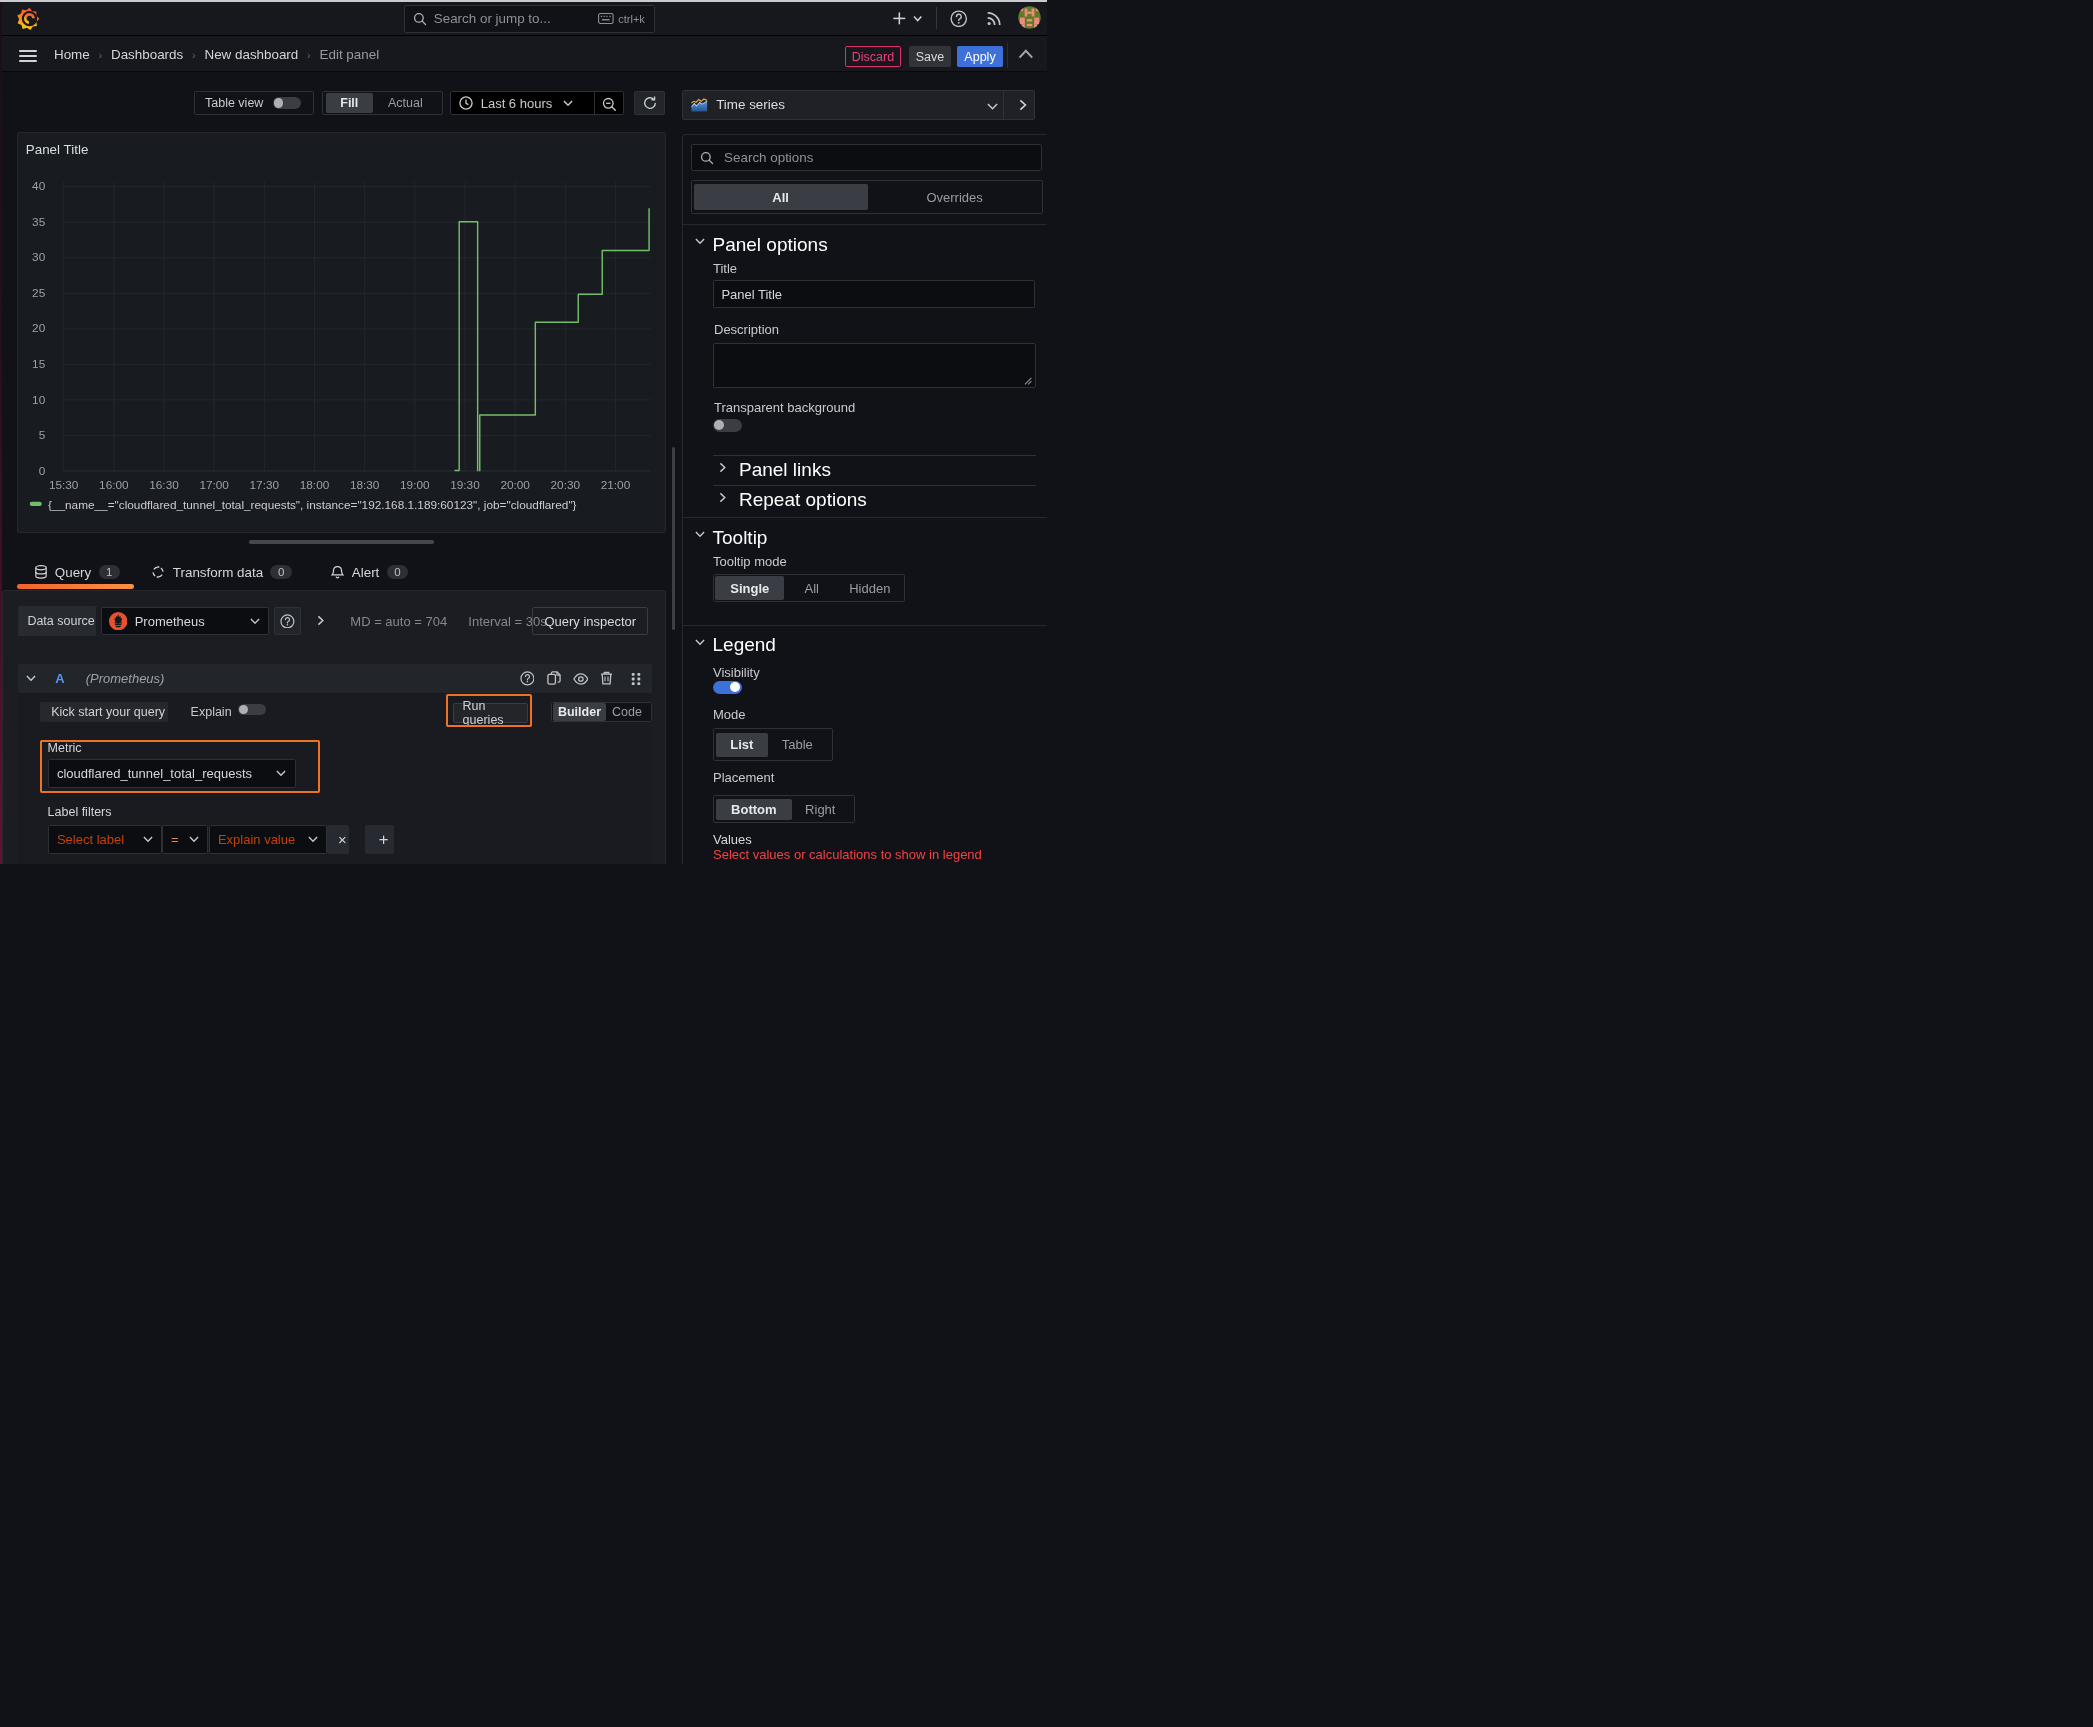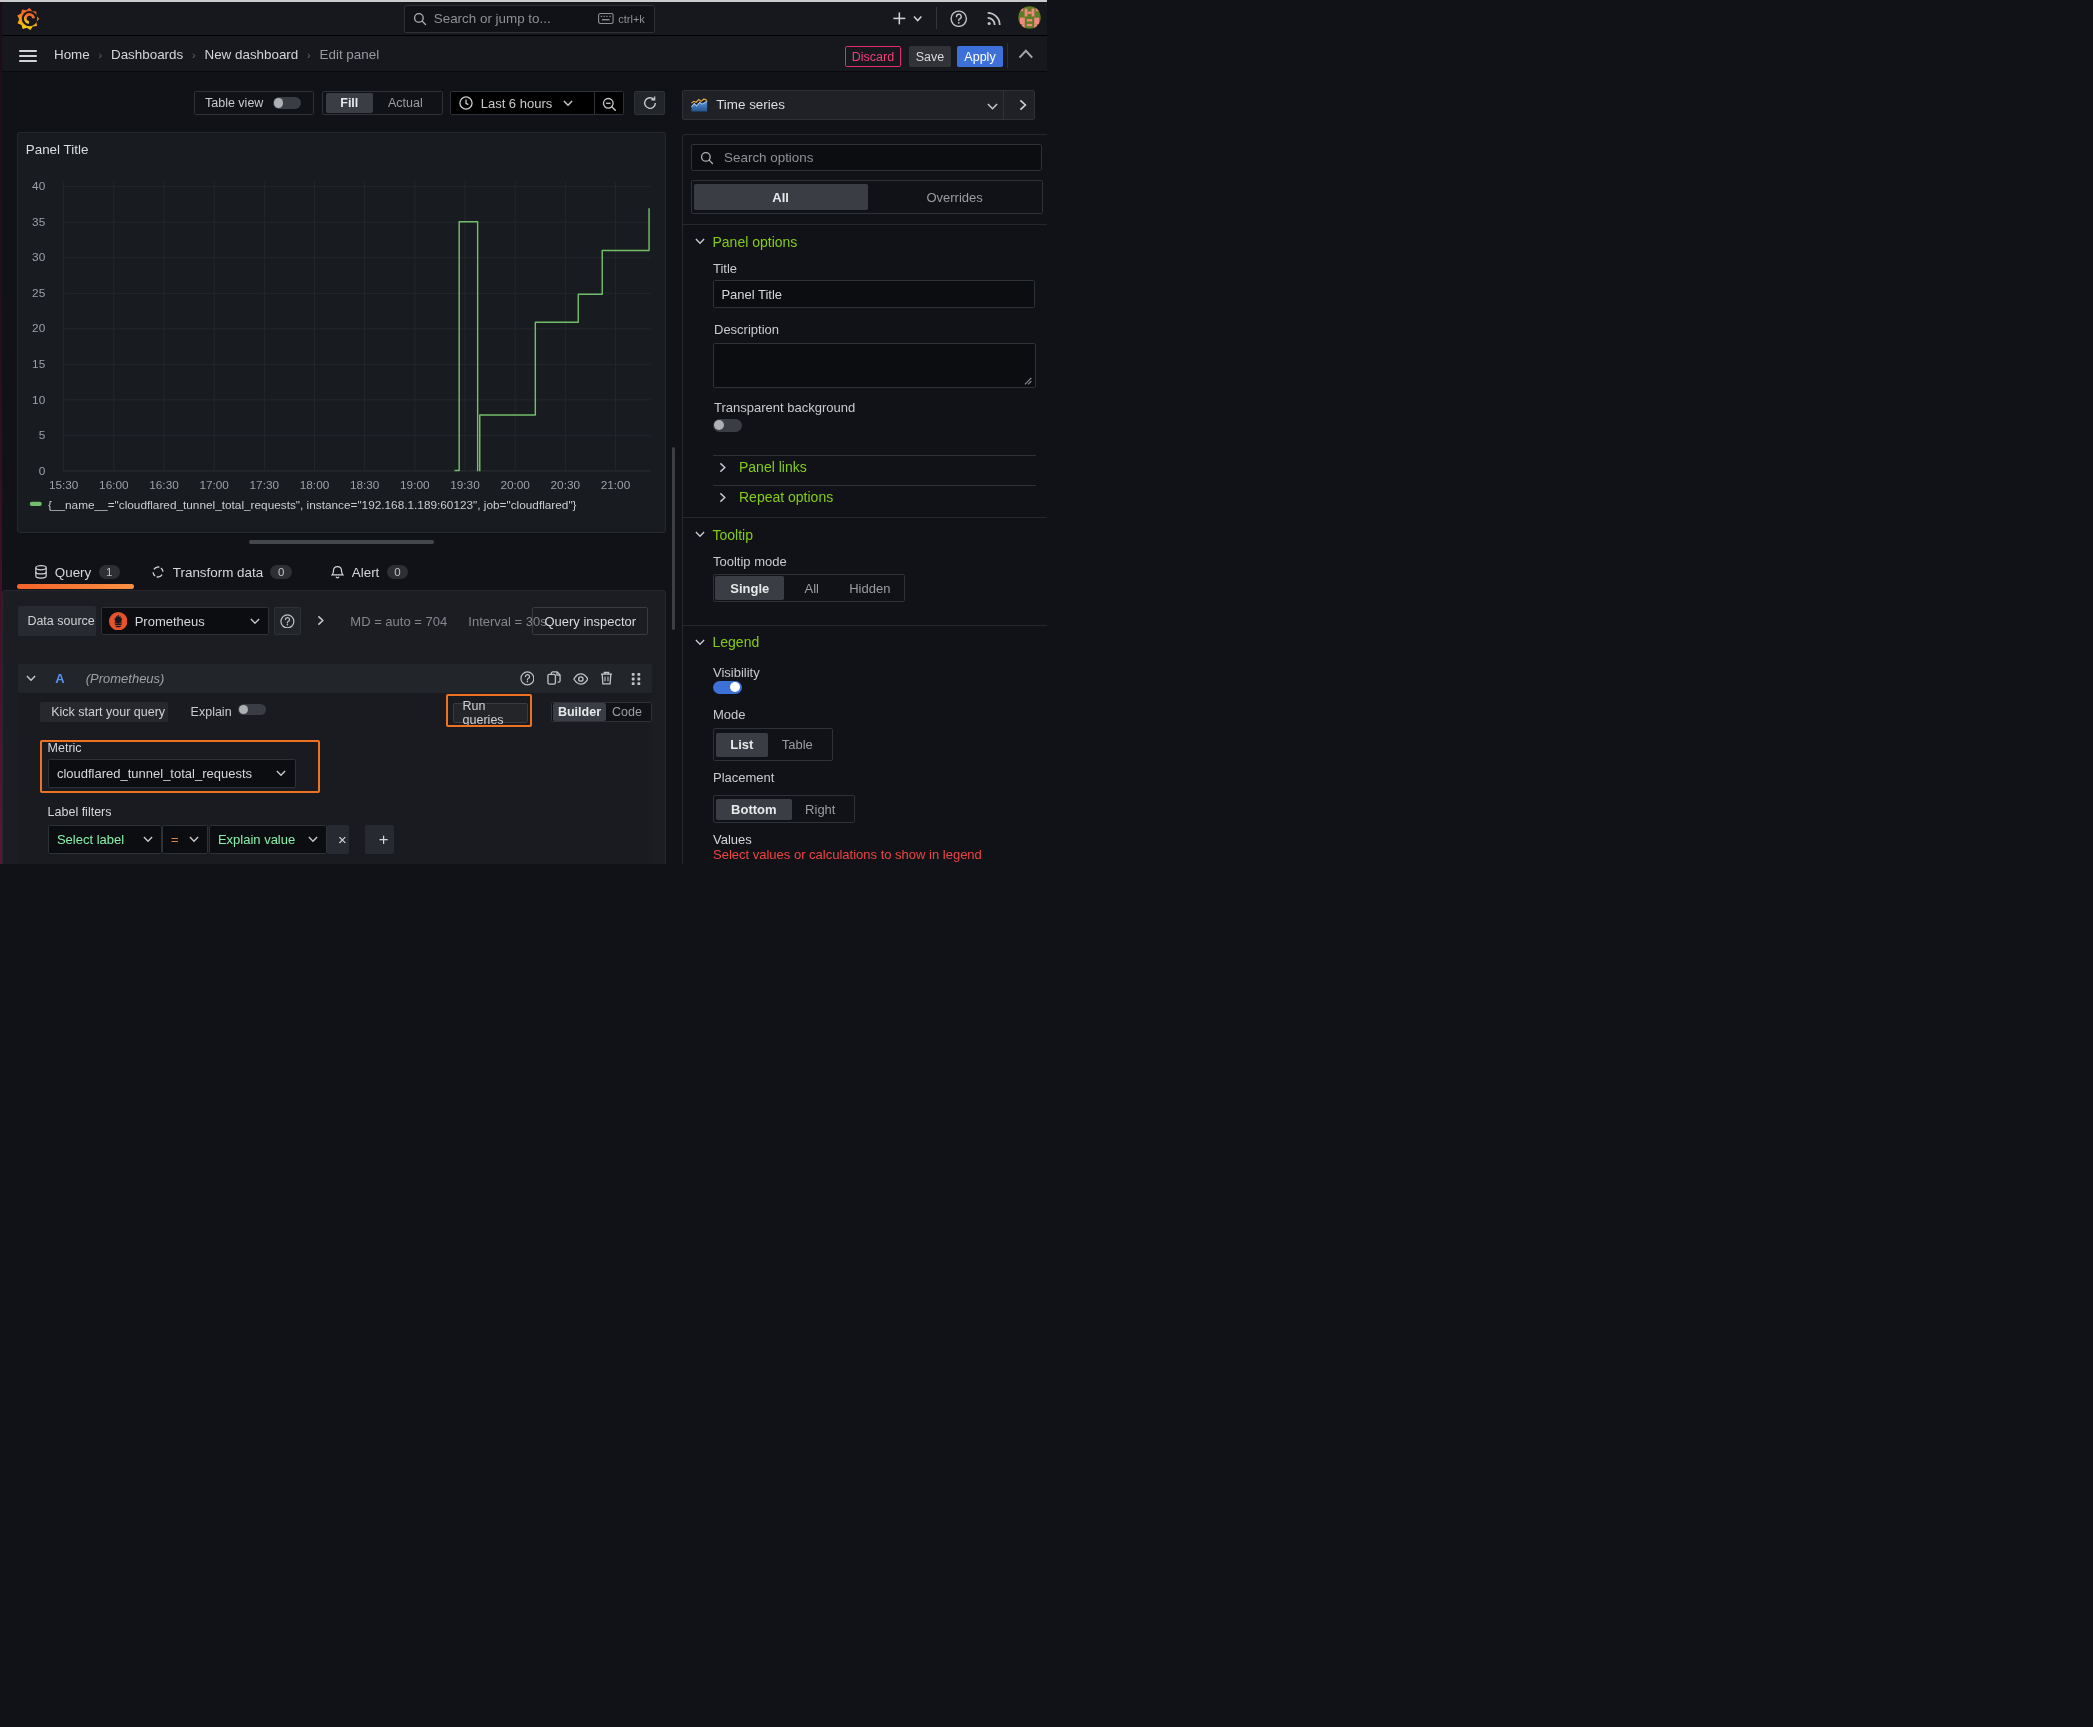"Panel options" .shead { color: #84cc16 -> #ffffff; font-size: 14px -> 19px }
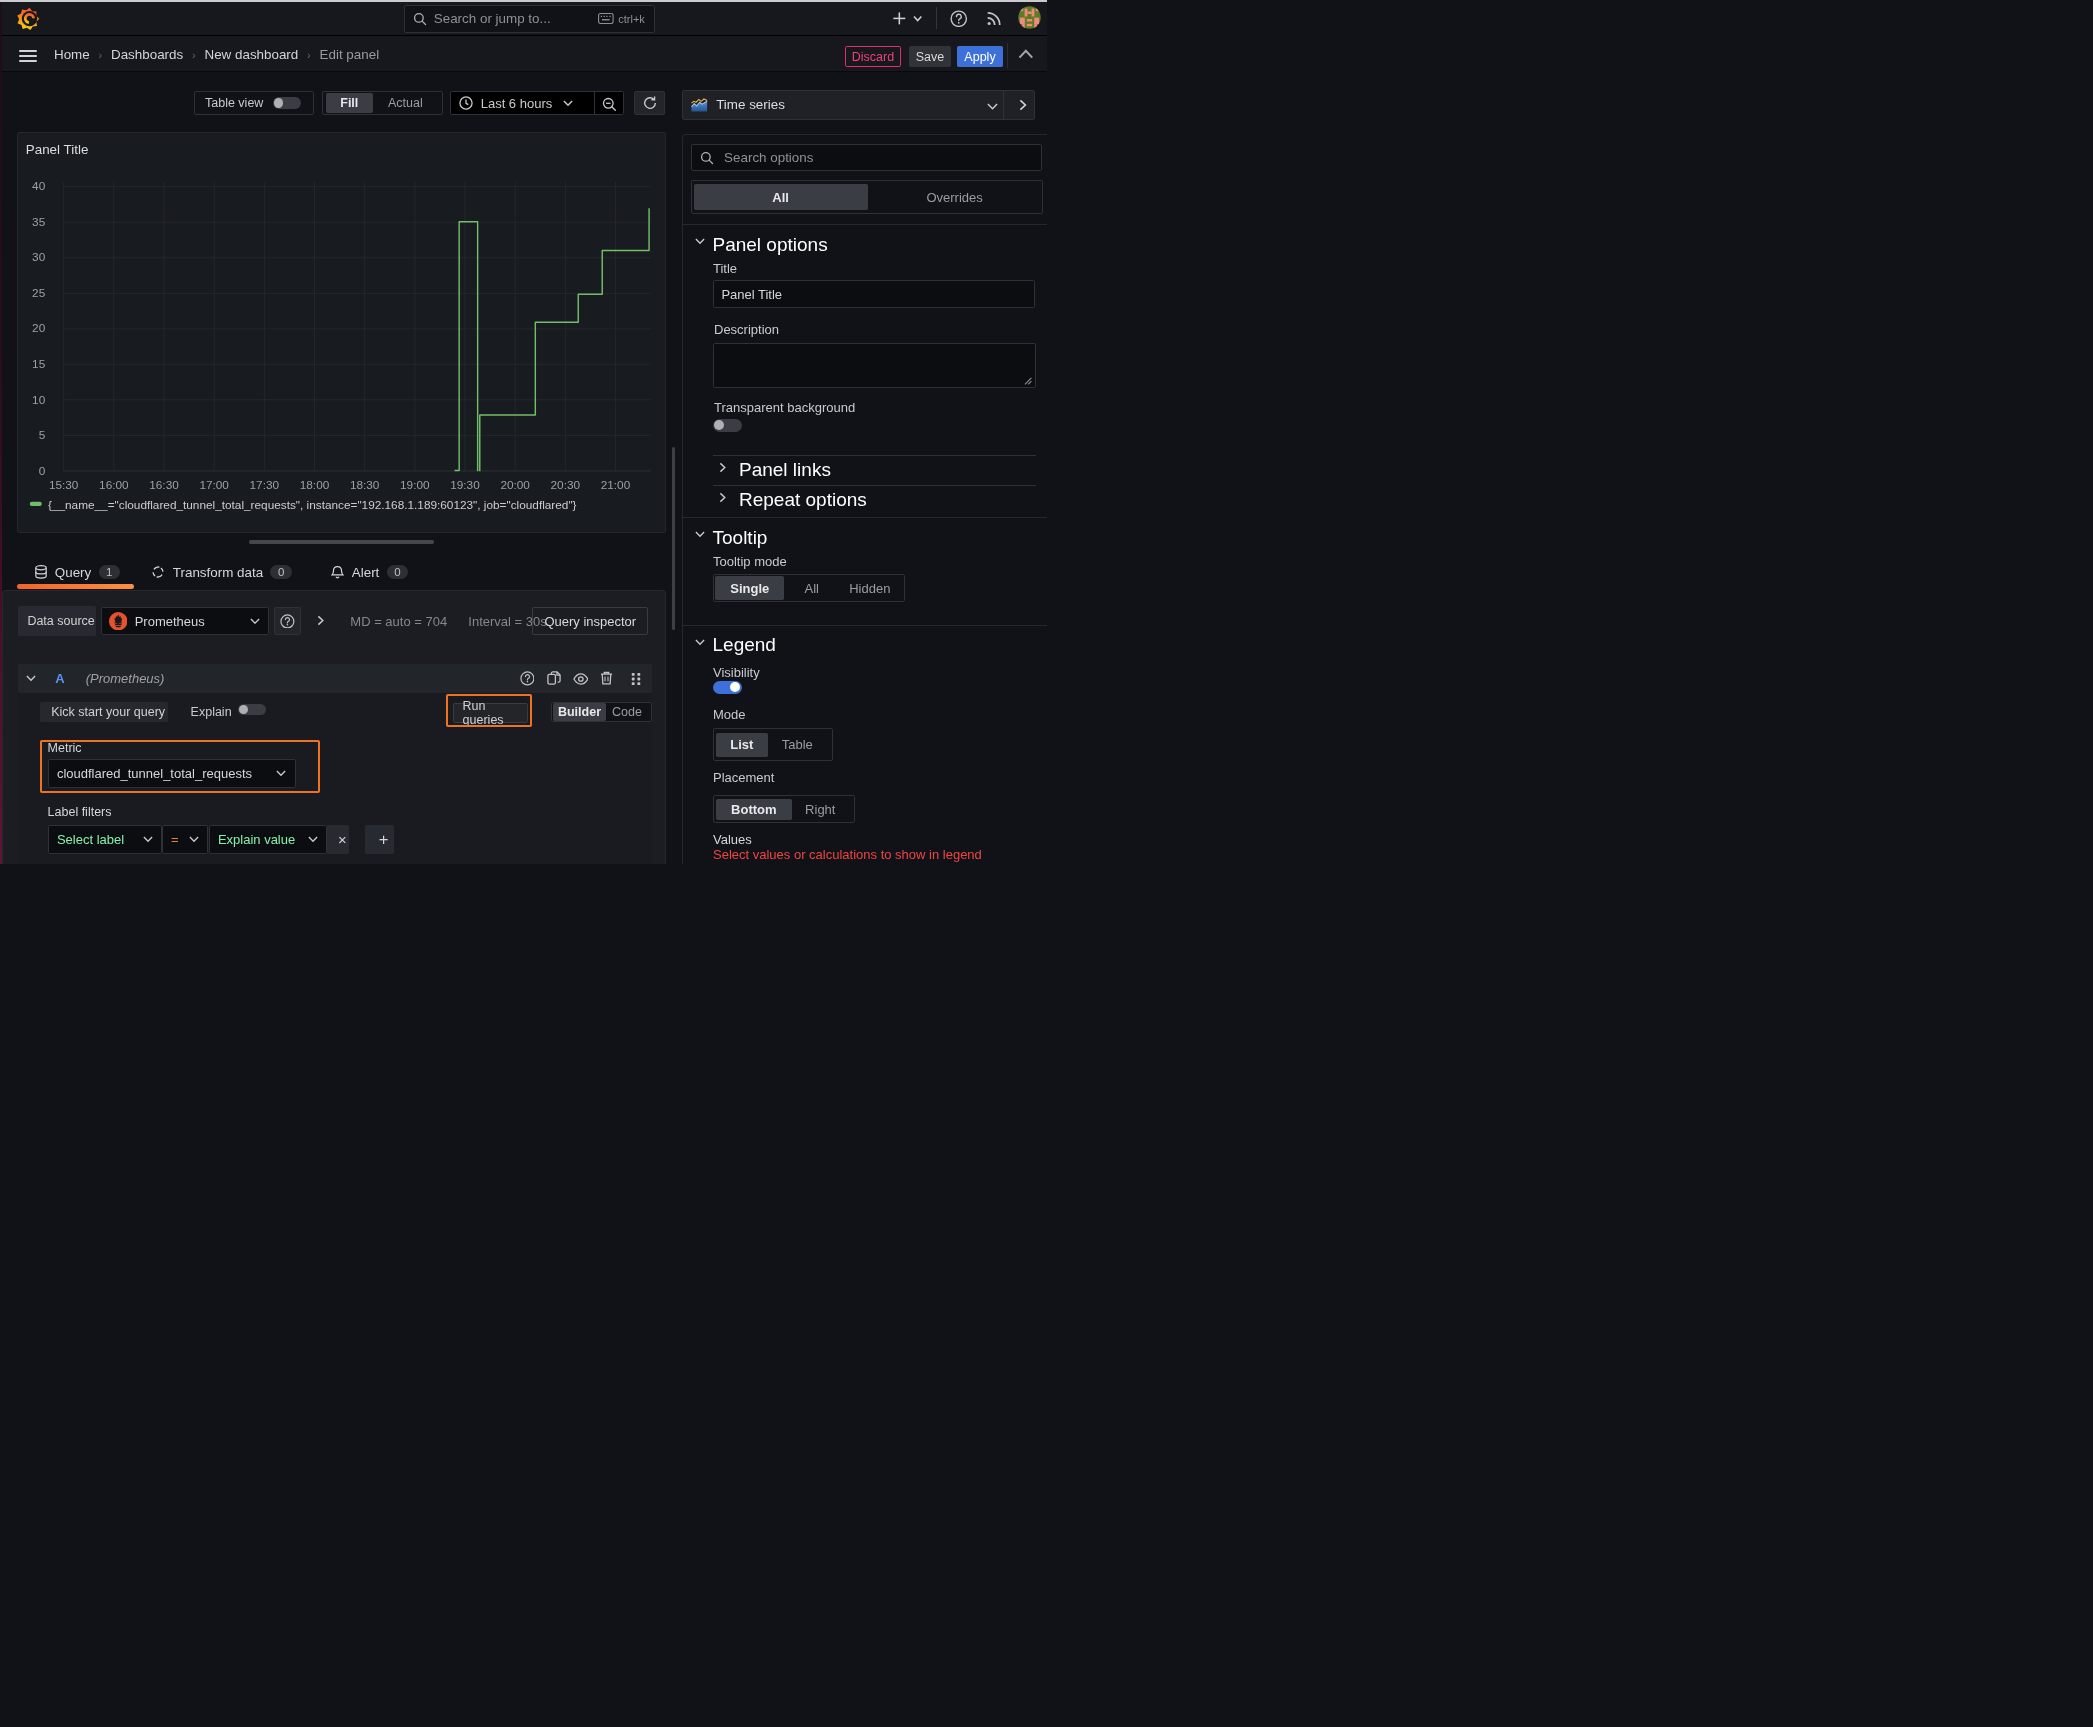"Select label" .input .ph { color: #86efac -> #c2410c }
